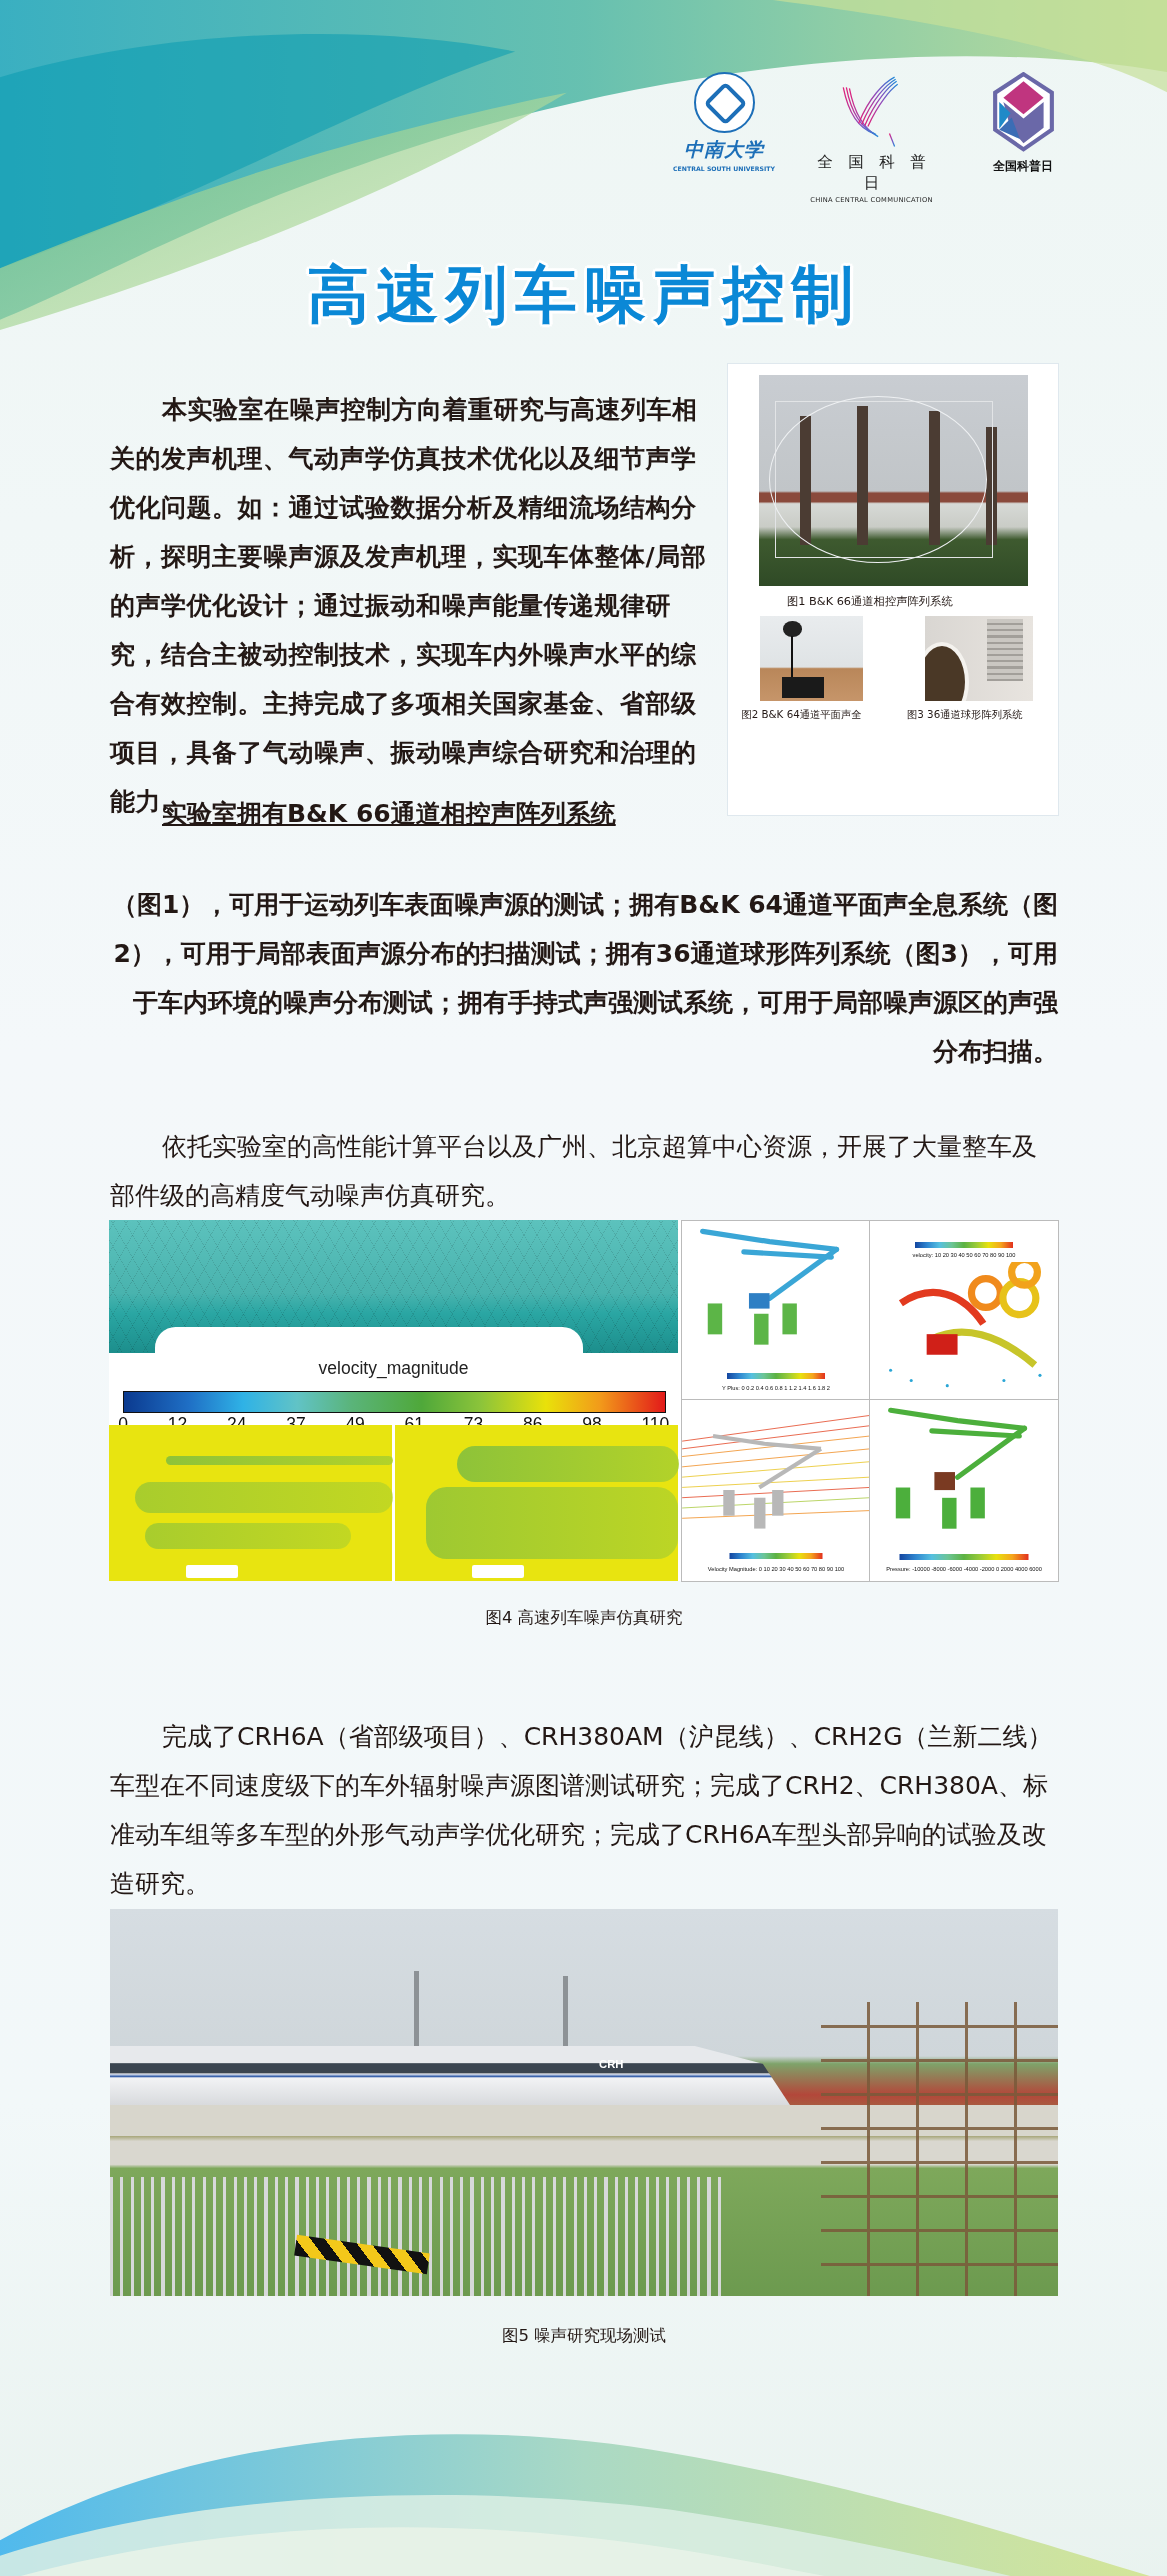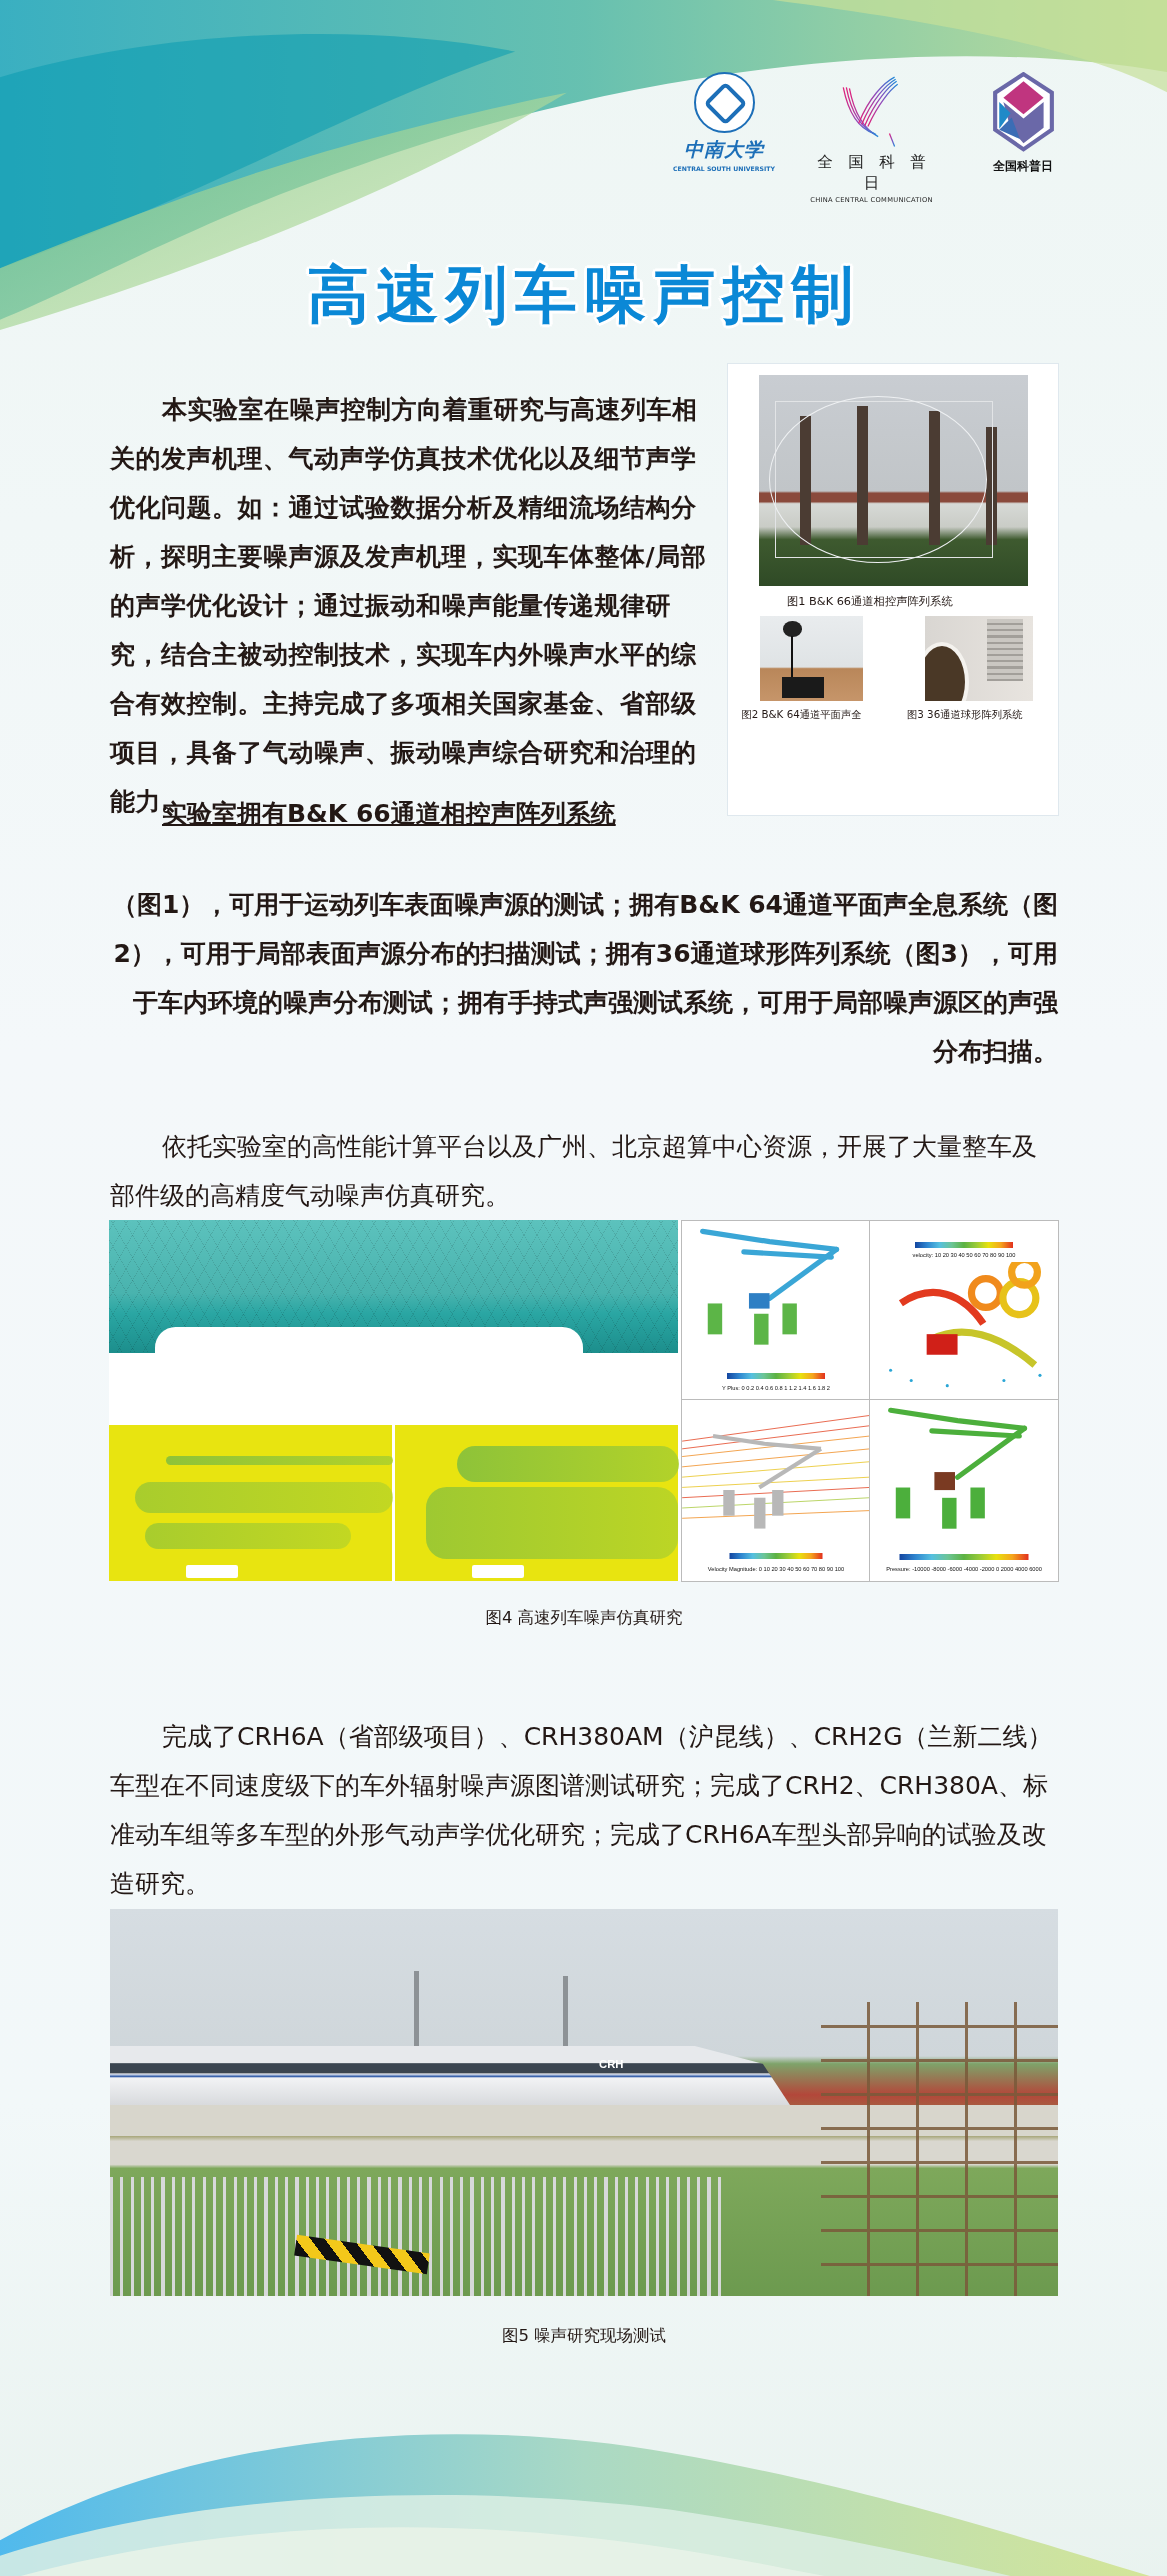"velocity_magnitude" div.cbar-wrap { html: none -> <div> <div>velocity_magnitude</div> <div></div> <div> <span>0</span> <span>12</span> <span>24</span> <span>37</span> <span>49</span> <span>61</span> <span>73</span> <span>86</span> <span>98</span> <span>110</span> </div> </div> }
